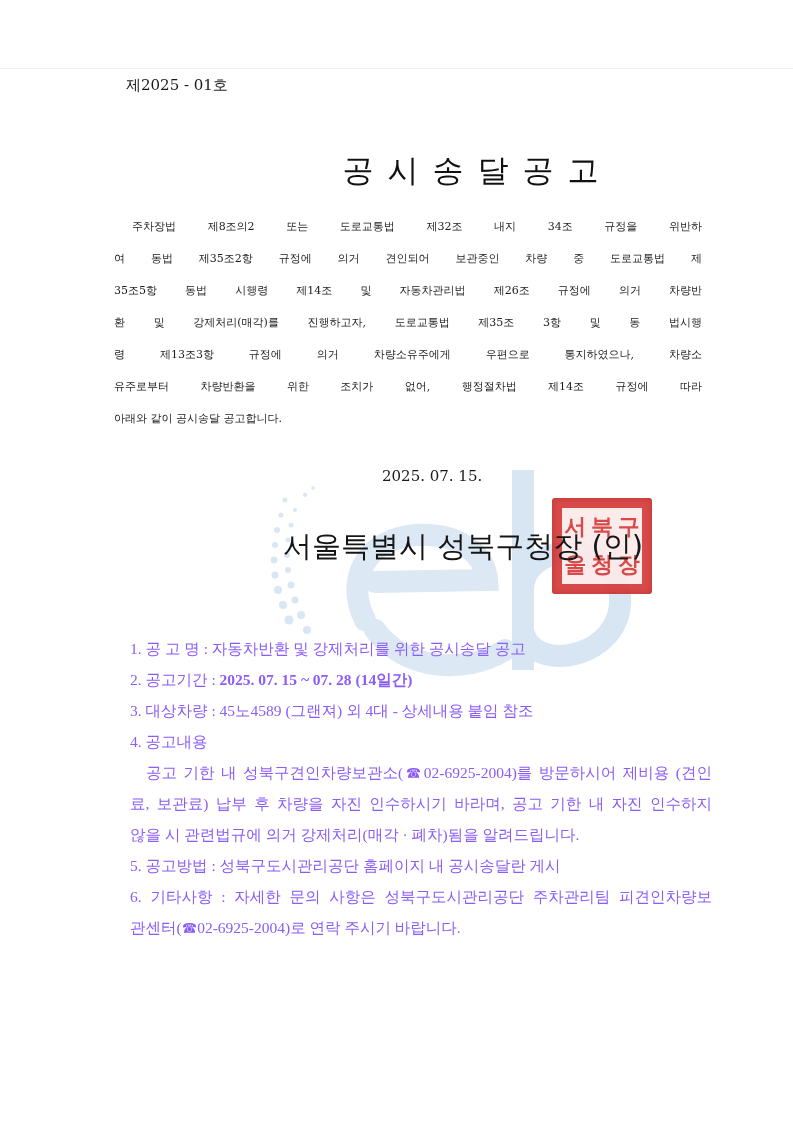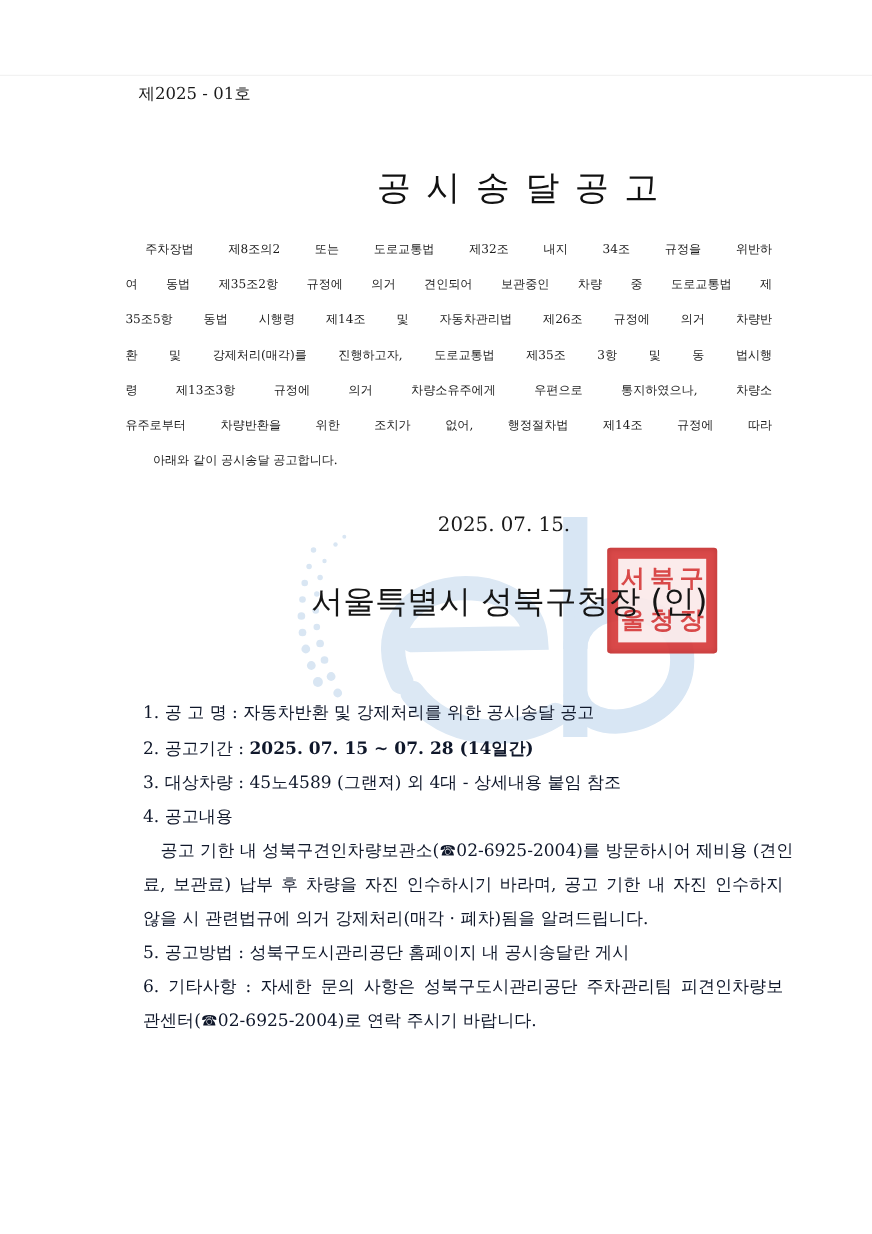"아래와 같이 공시송달 공고합니다." .body-para .line.last { margin-left: 25px -> none }
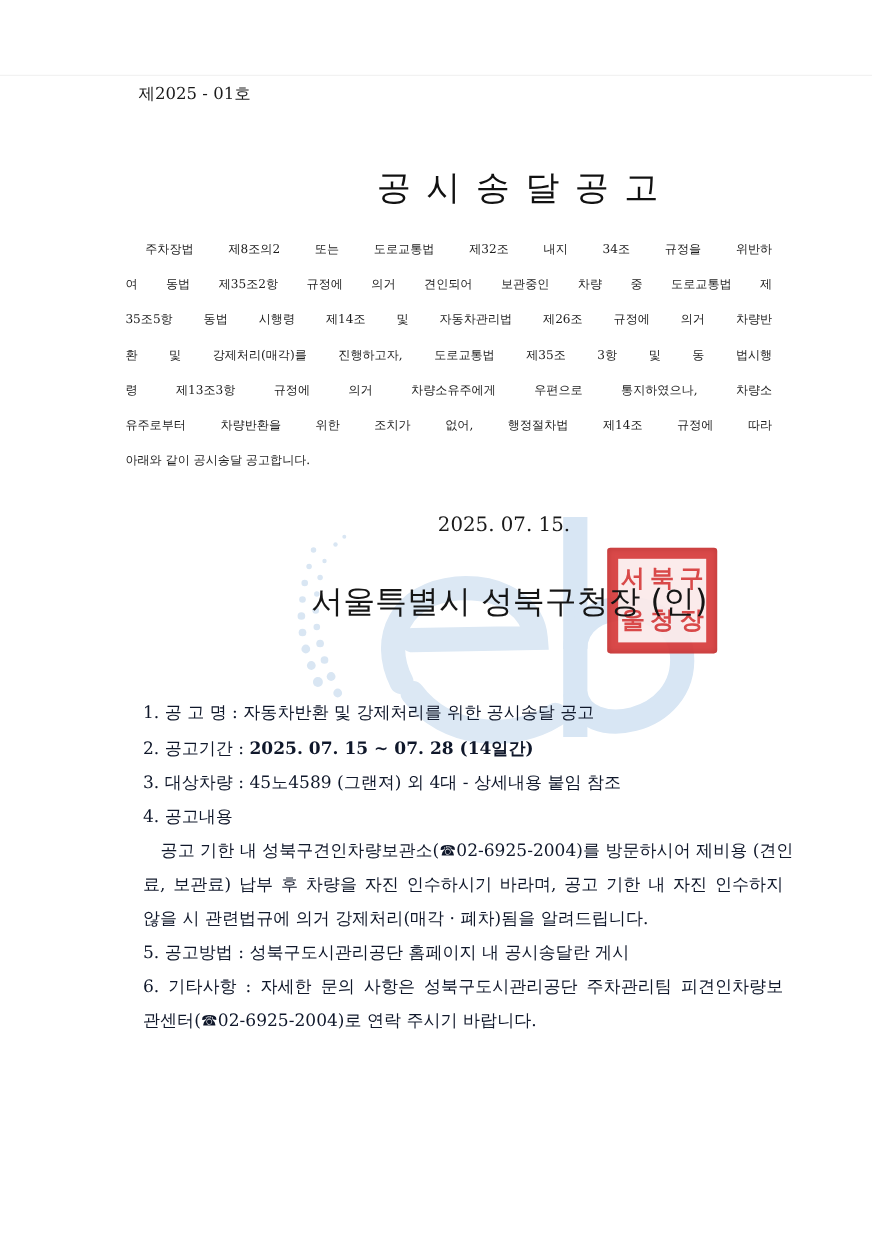"2025. 07. 15." .date { font-size: 18px -> 15px; left: 398px -> 382px }
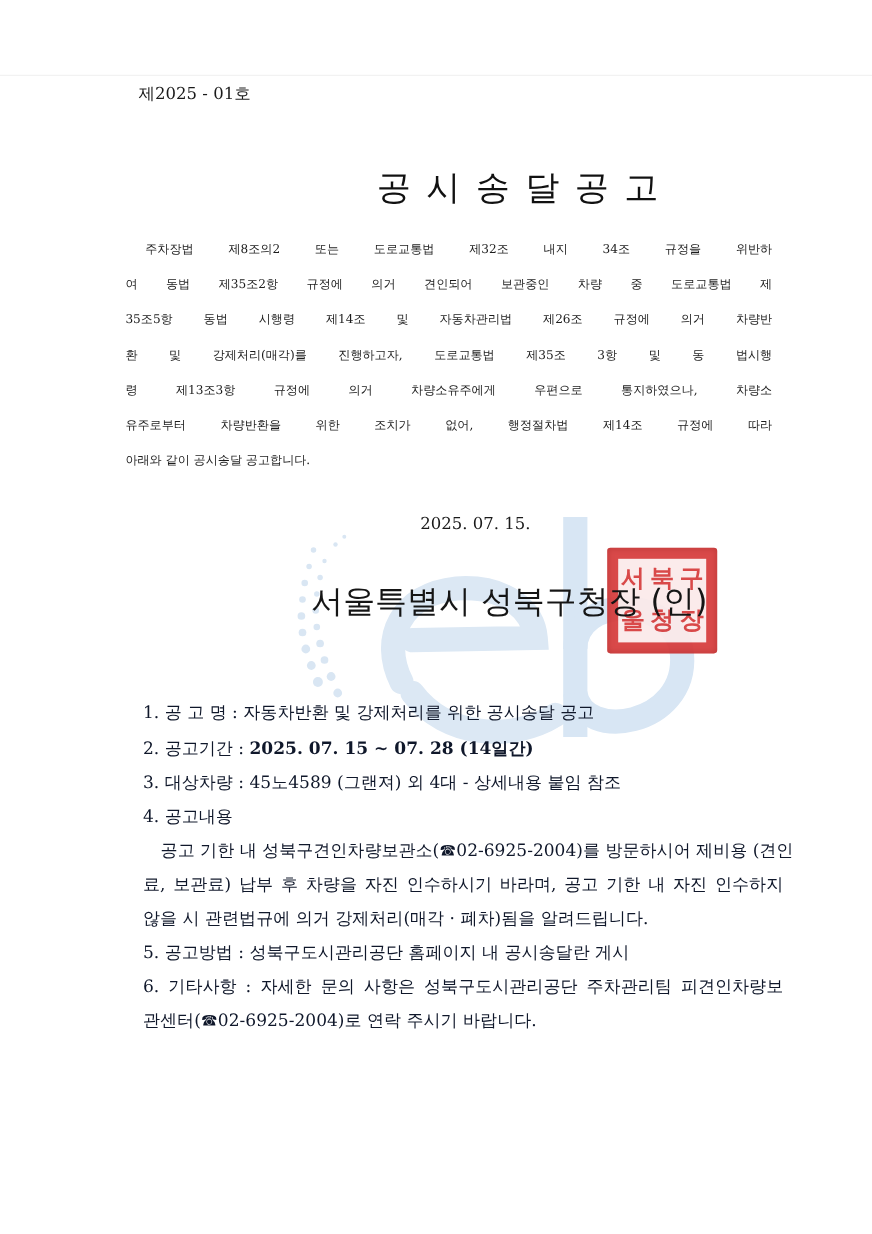"1. 공 고 명 :" .items { color: #0f172a -> #8b5cf6; font-family: none -> Liberation Serif, serif }
